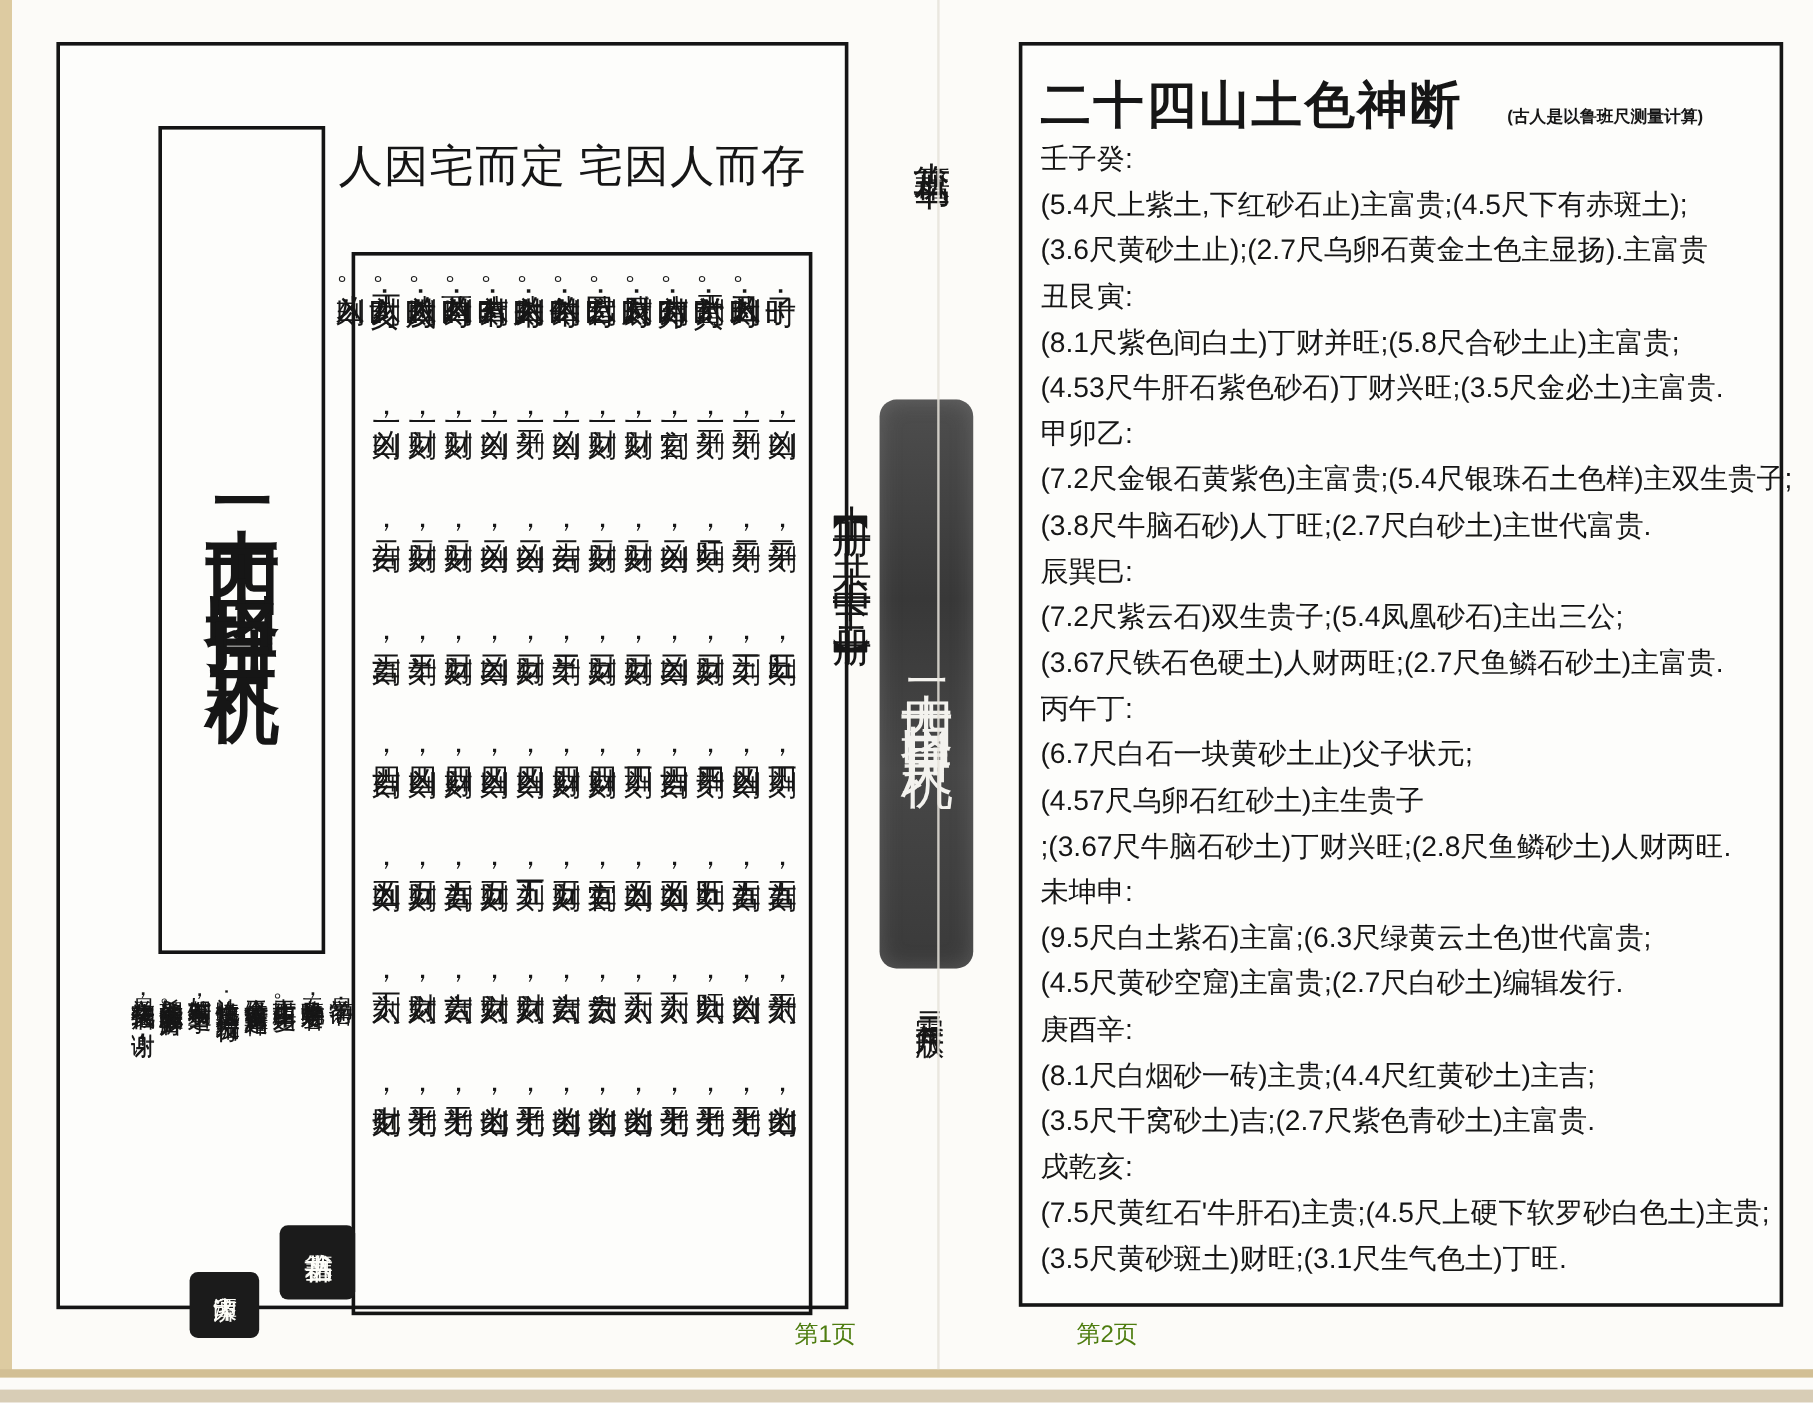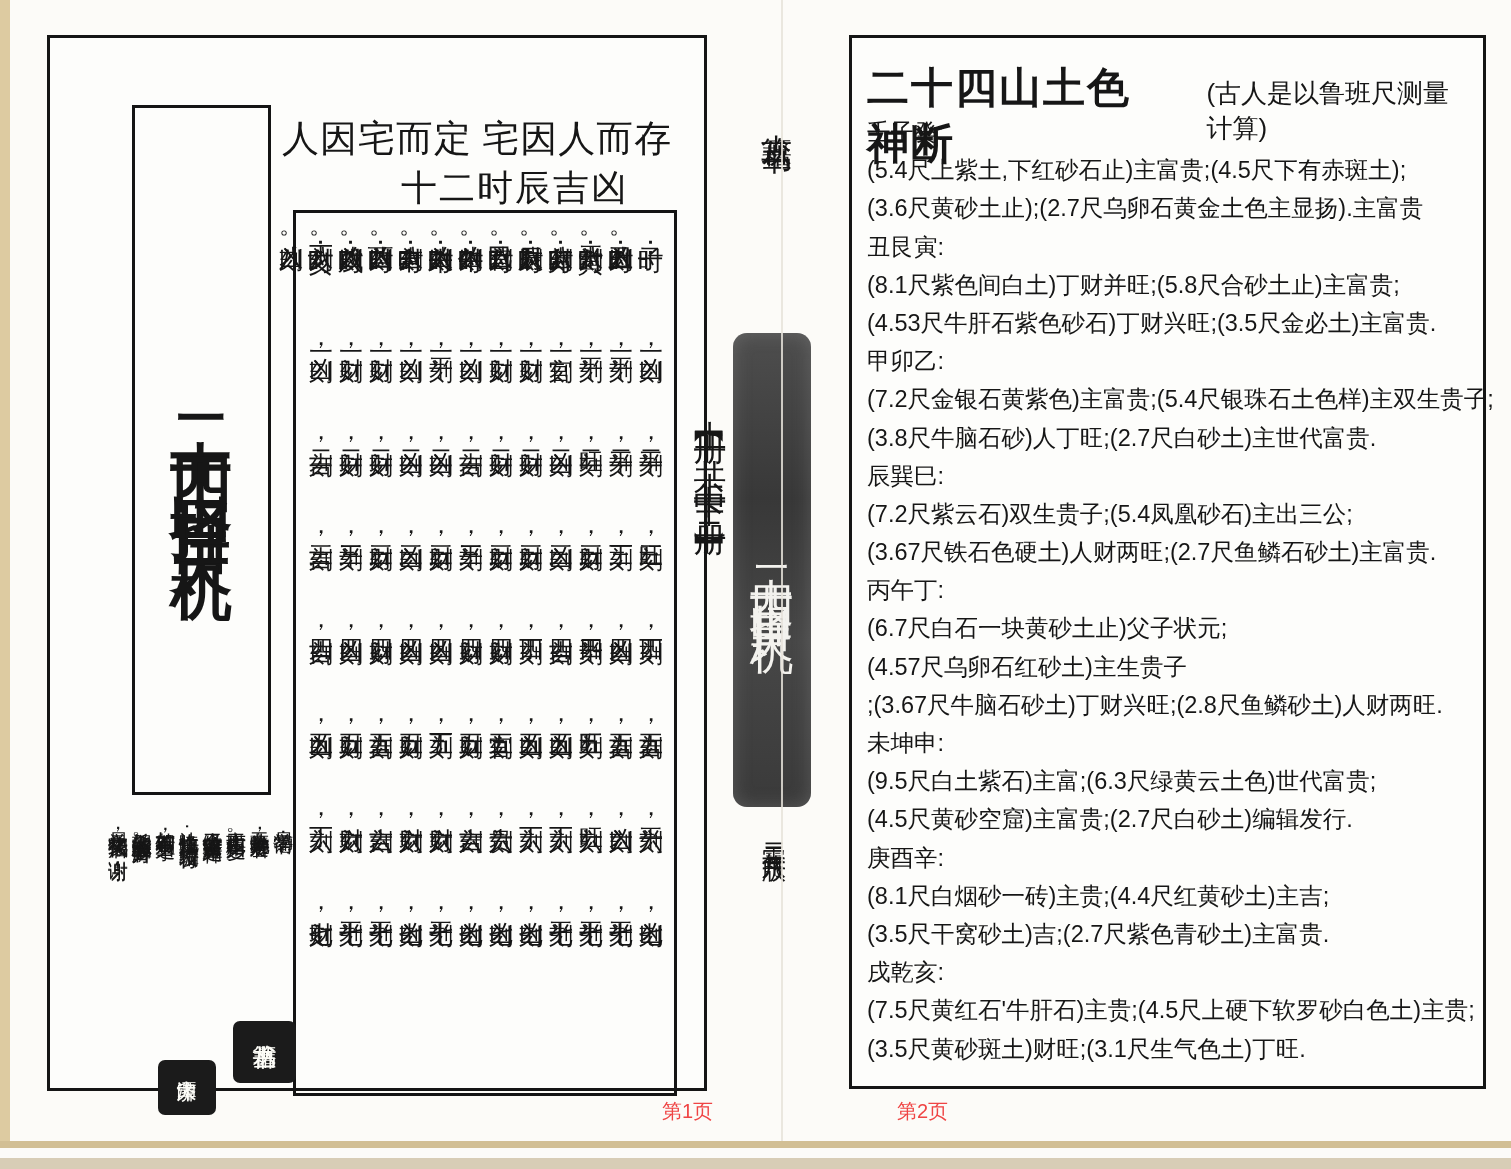"(古人是以鲁班尺测量计算)" .rp-title-note { font-size: 26px -> 14px; font-weight: 400 -> 700 }
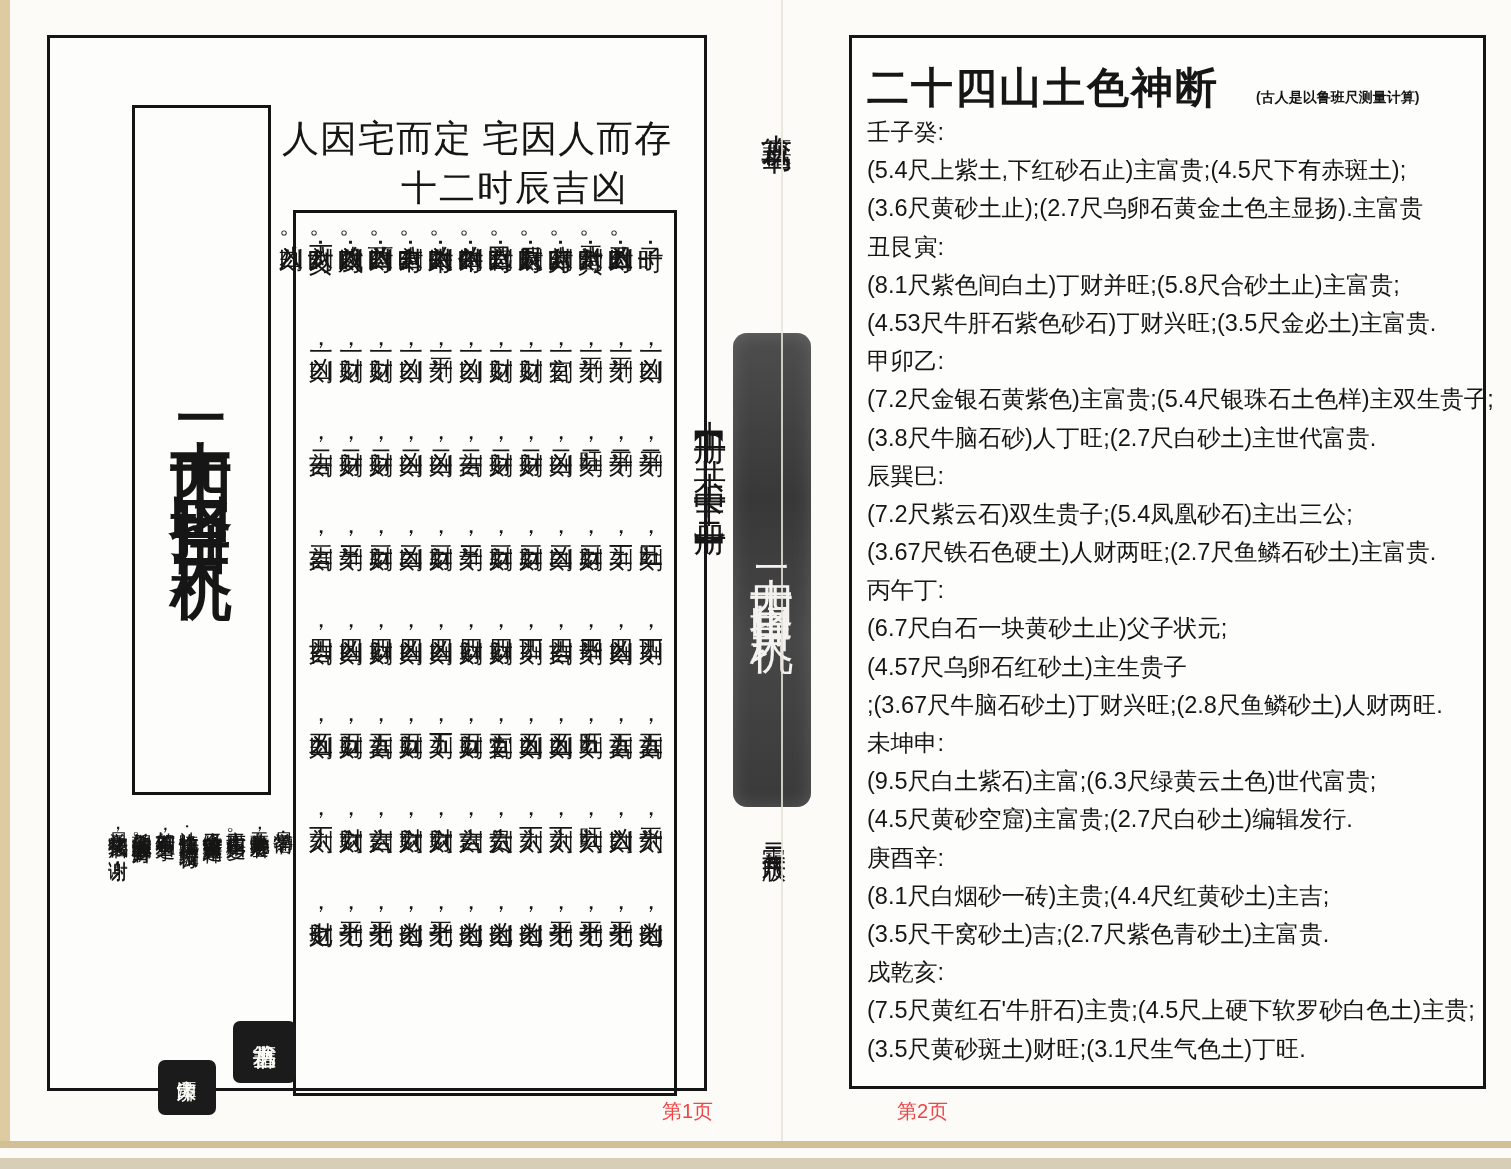"十二时辰吉凶" div.hdr2 { html: <div>十二时辰吉凶</div> -> none }
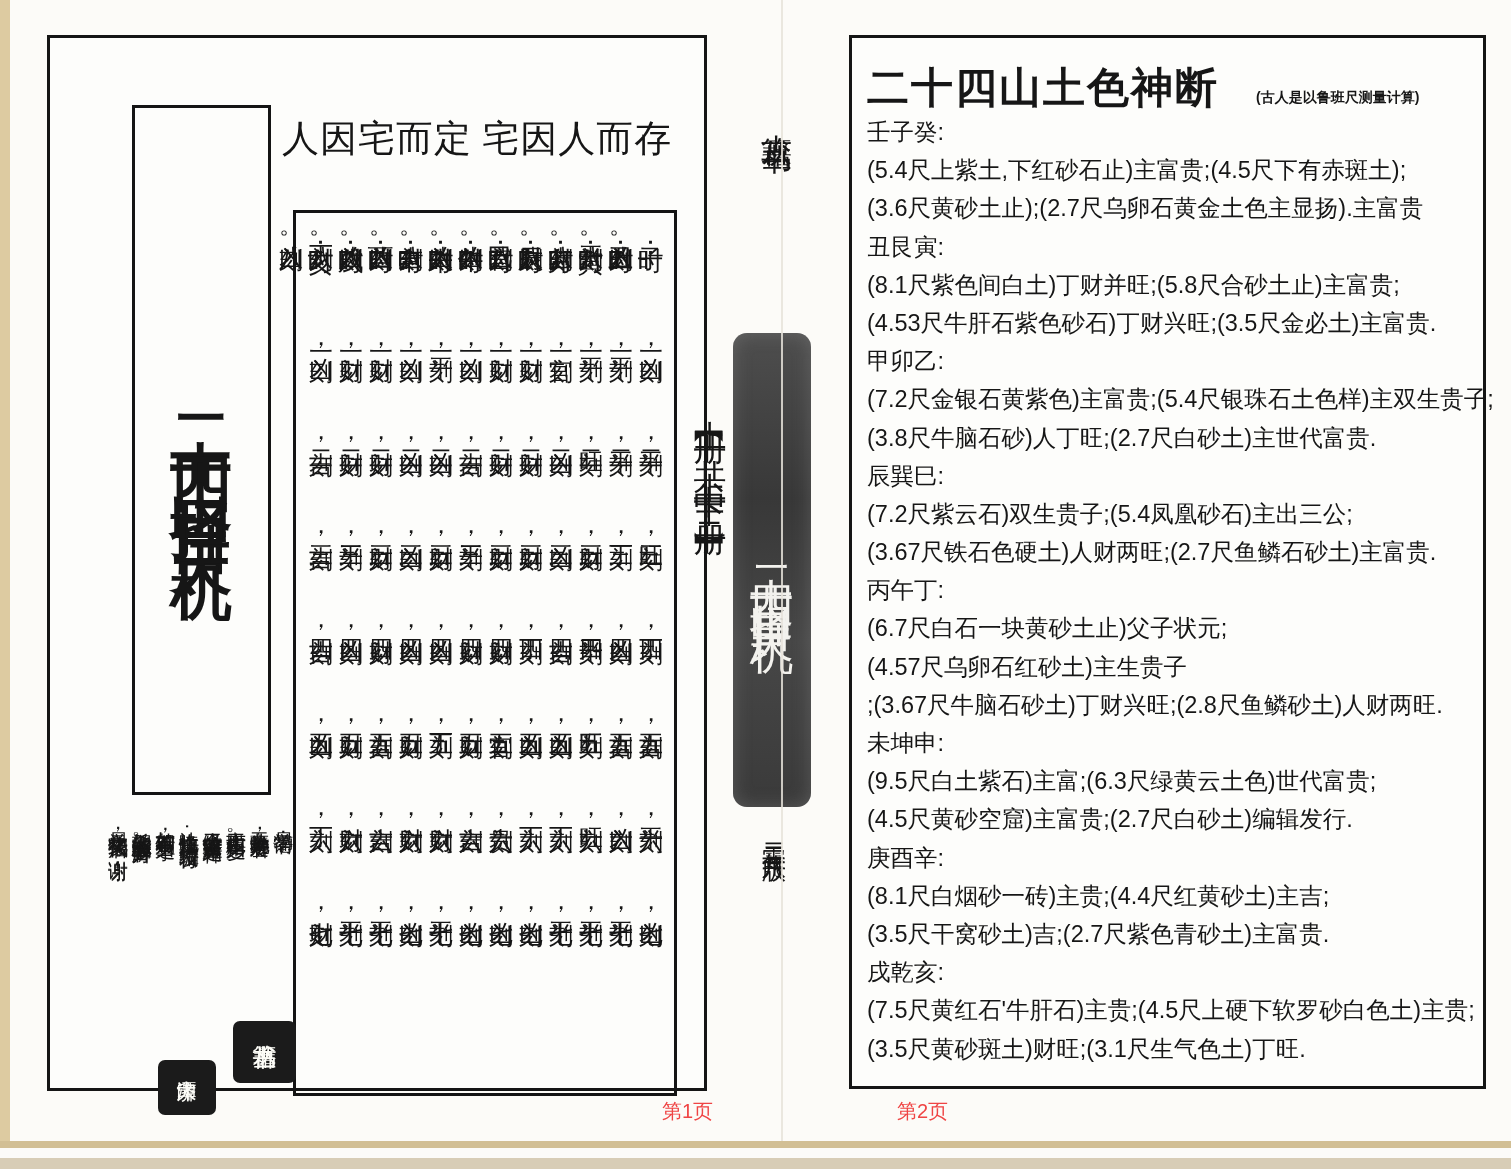"第1页" .pagenum { color: #ef4444 -> #4d7c0f }
